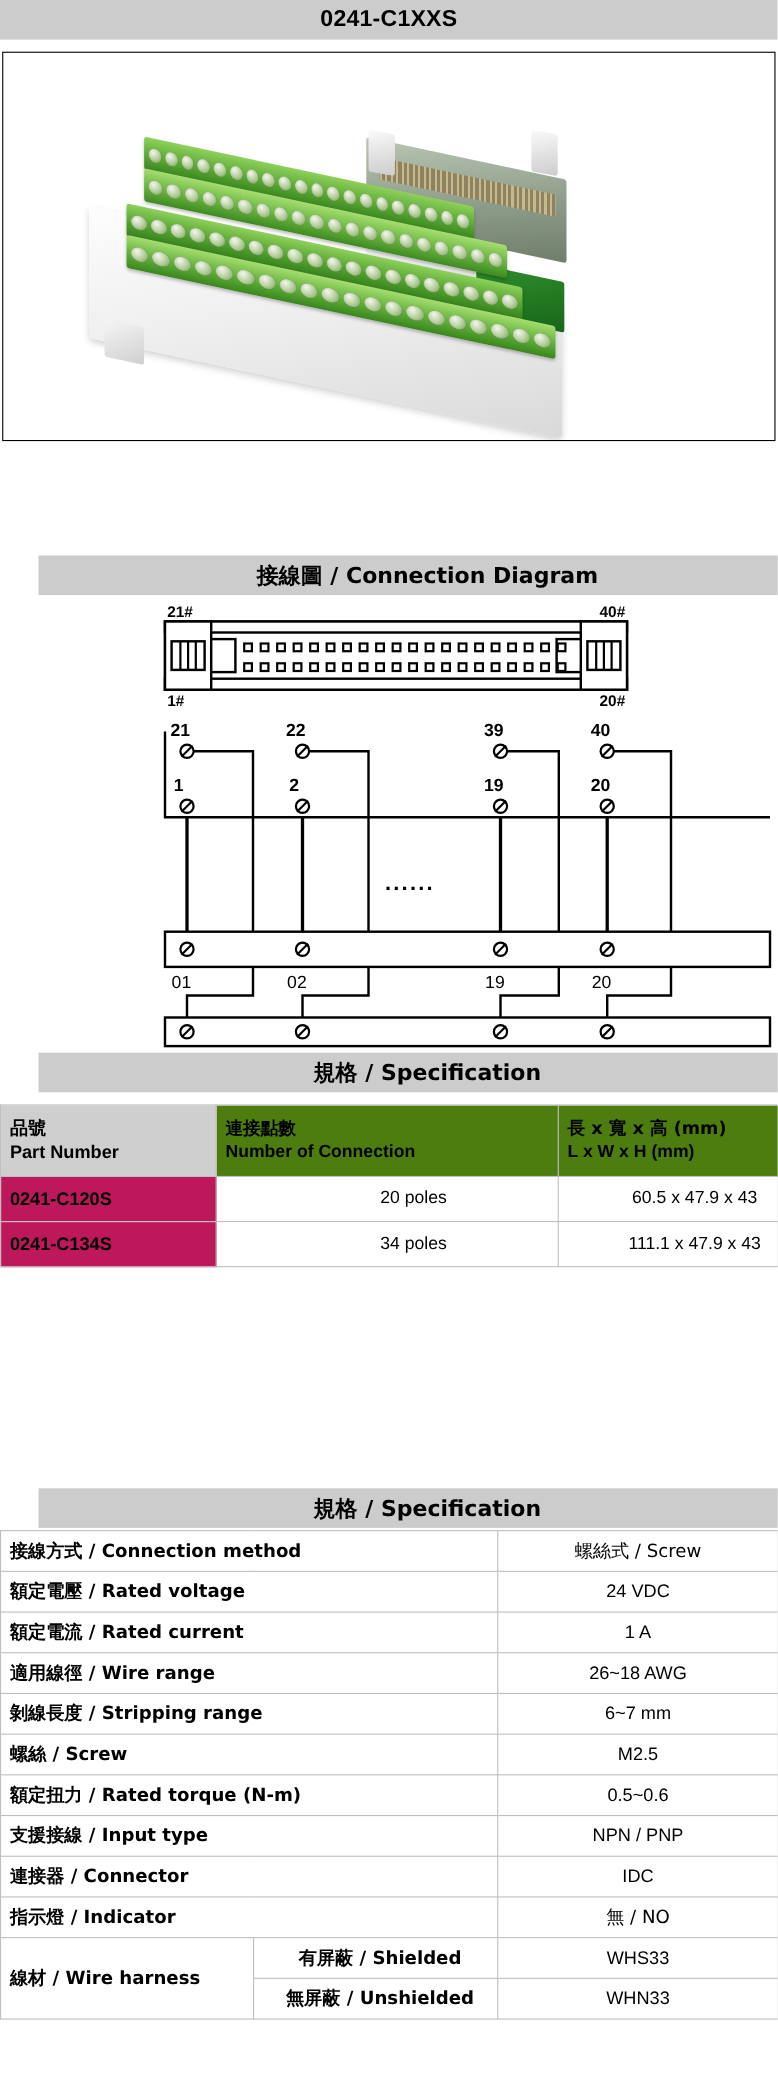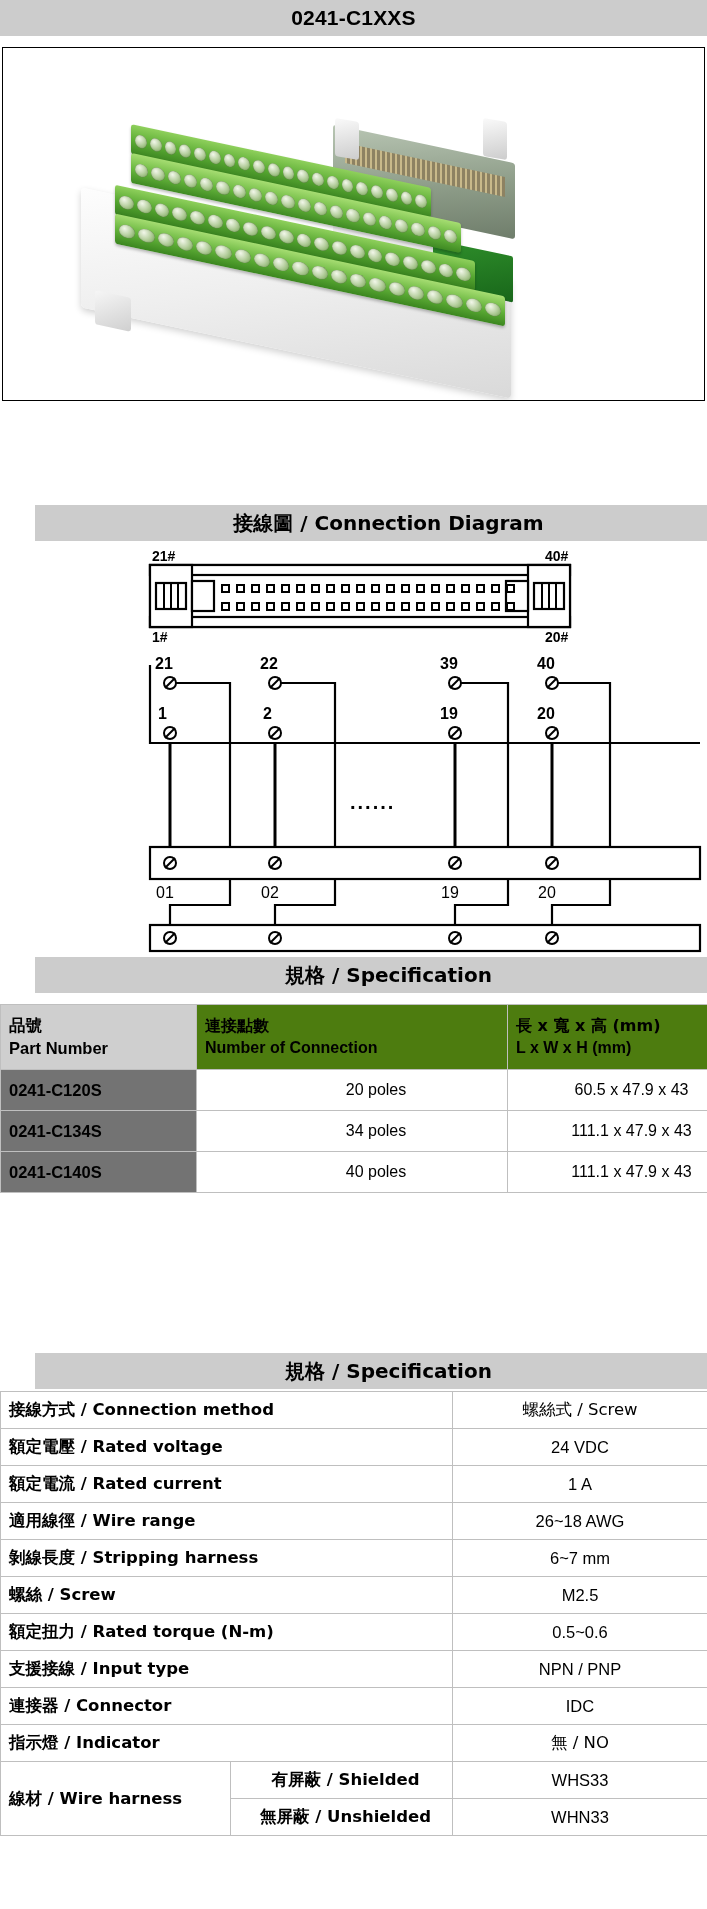"0241-C120S" #pn-table .k { background: #737373 -> #be185d }
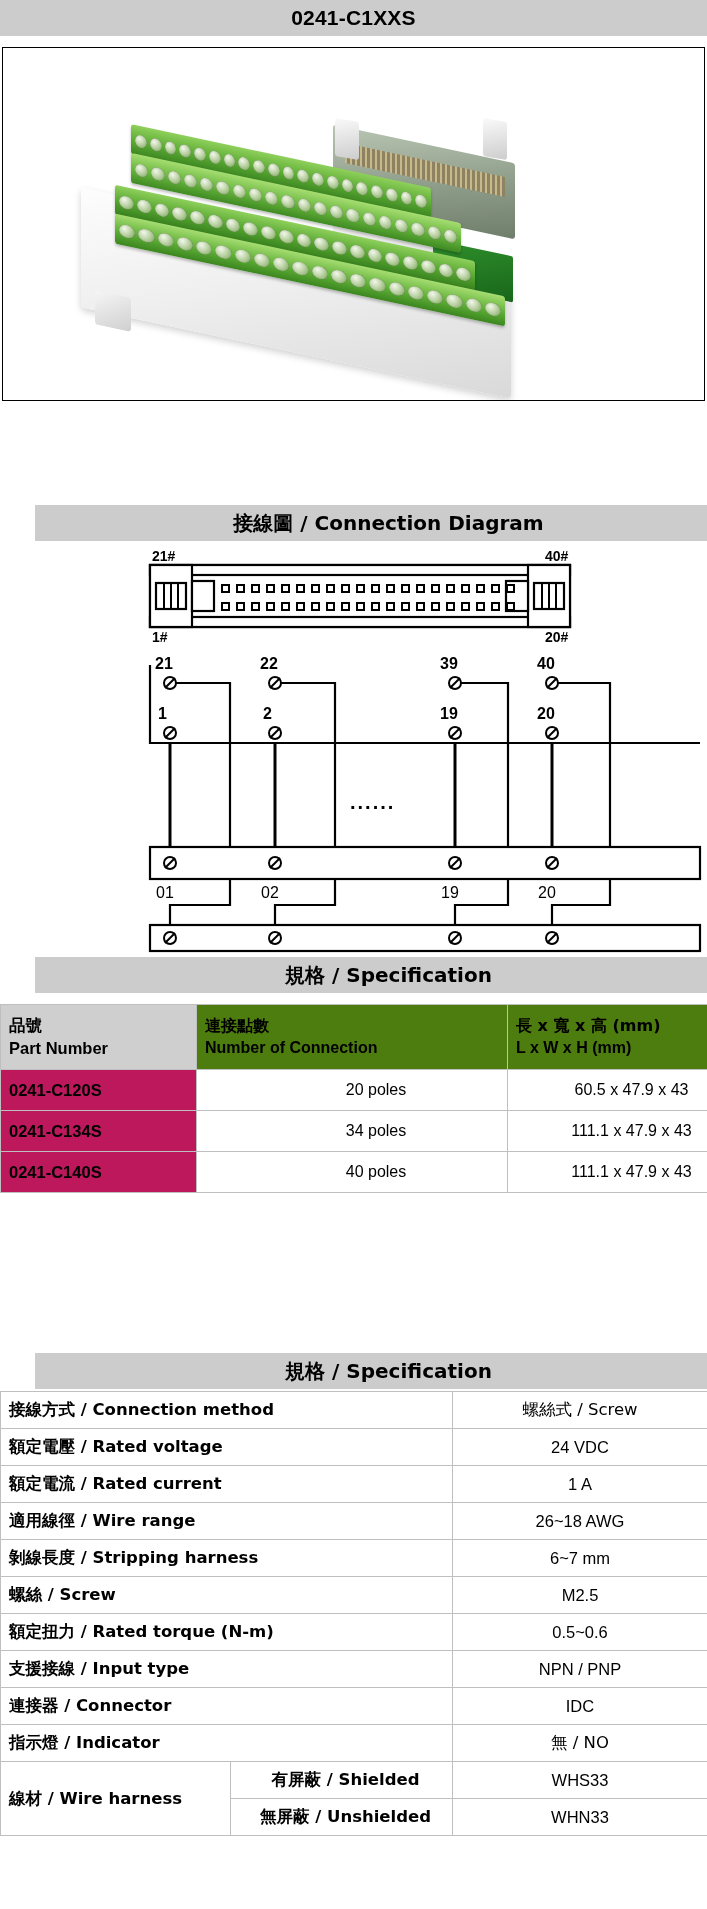"0241-C140S" tr.data { html: <tr> <td>0241-C140S</td> <td>40 poles</td> <td>111.1 x 47.9 x 43</td> </tr> -> none }
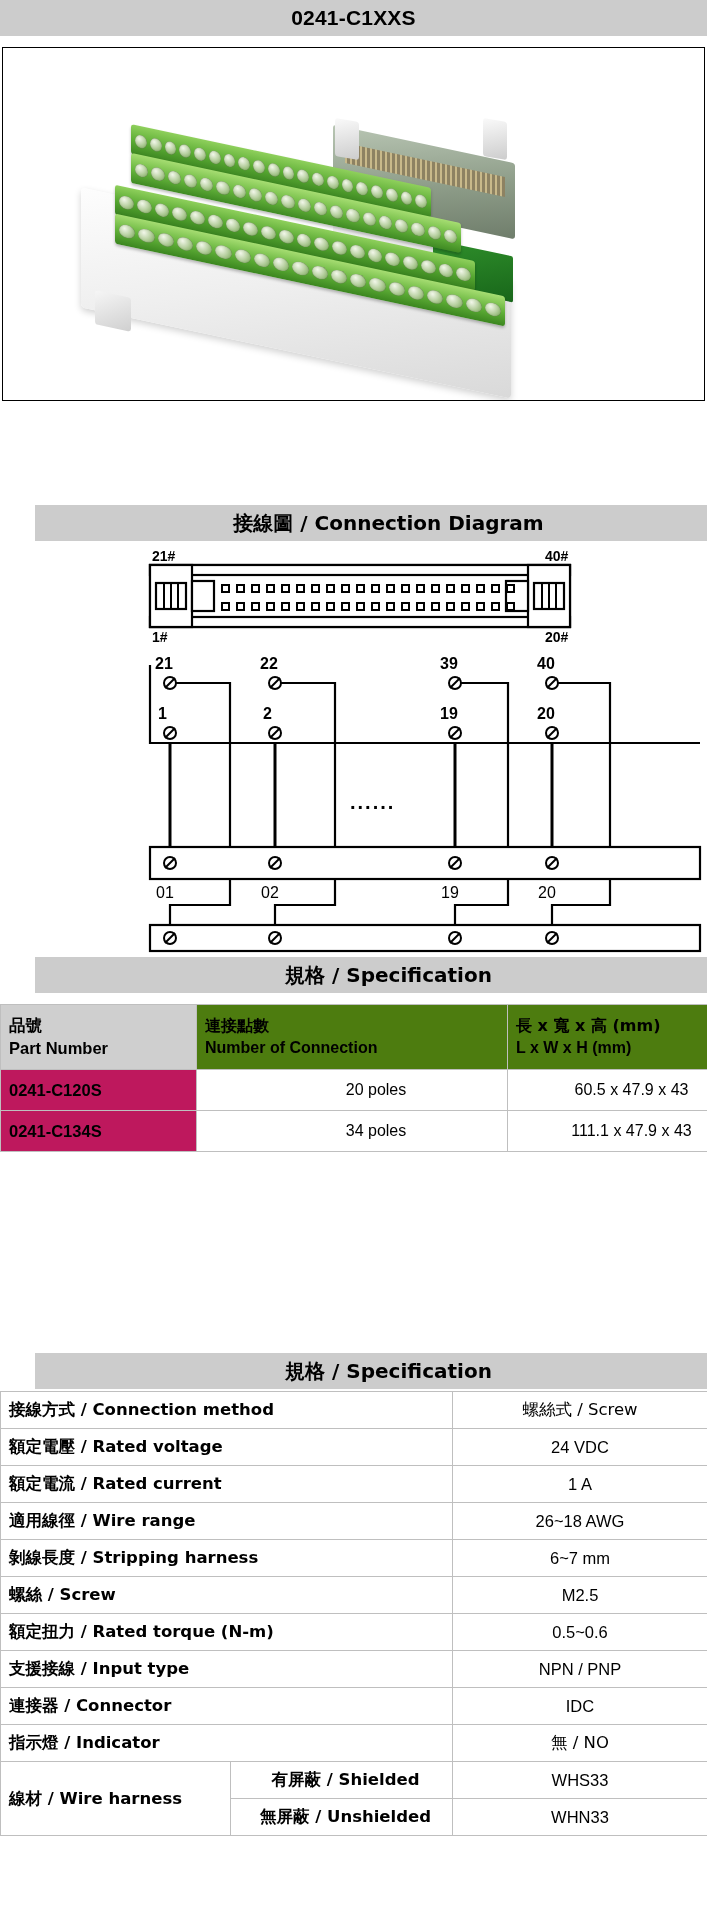"剝線長度 / Stripping harness" td.lbl { text: harness -> range }
